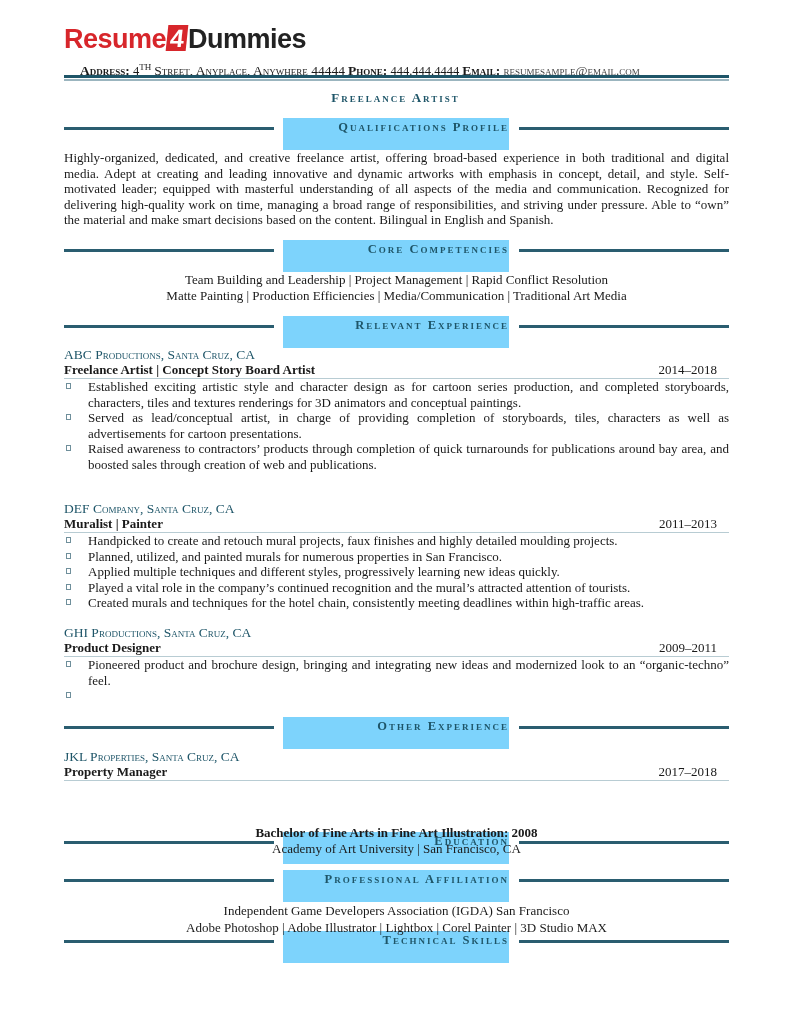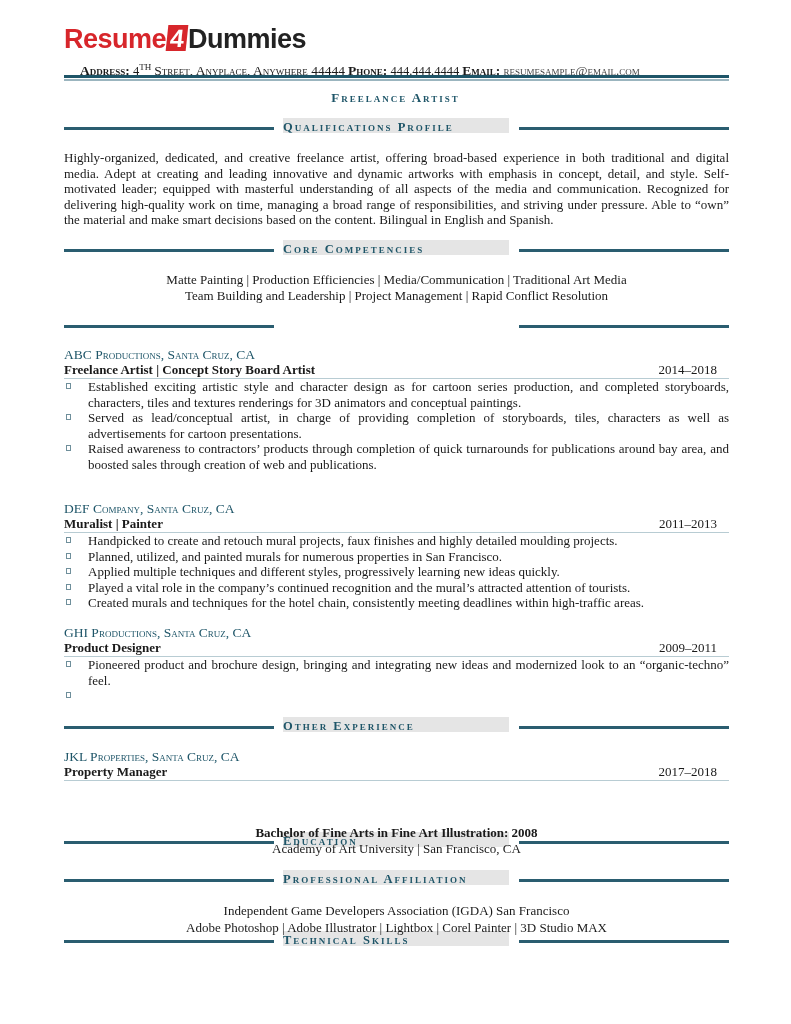"Qualifications Profile" .section-head .band { background: #e5e5e5 -> #7dd3fc; height: 15px -> 32px; text-align: left -> right }
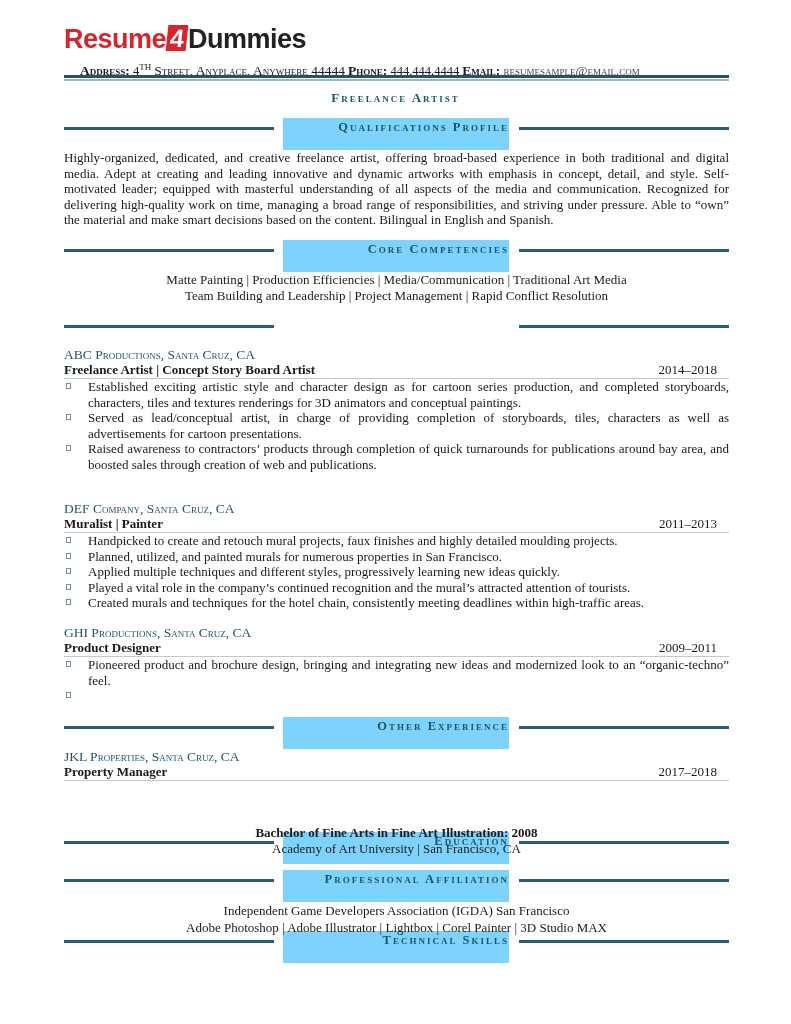"Matte Painting | Production Efficiencies" div { order: before "Team Building and Leadership |" -> after "Team Building and Leadership |" }
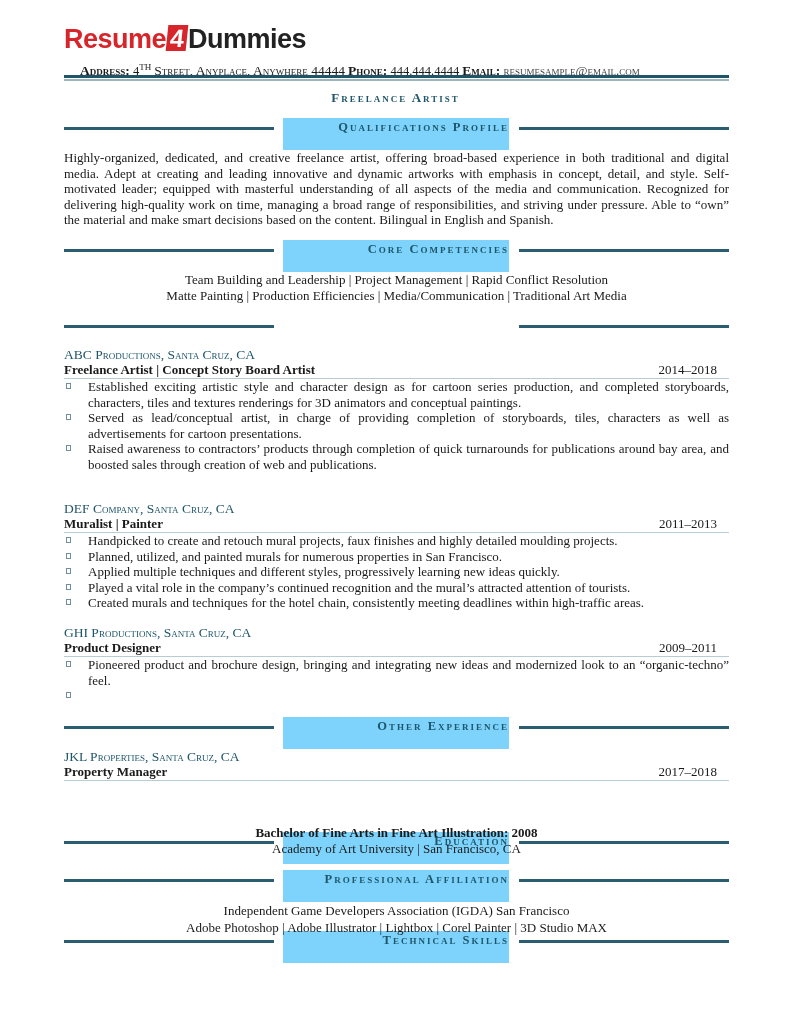"Relevant Experience" div.band { html: none -> <div>Relevant Experience</div> }
